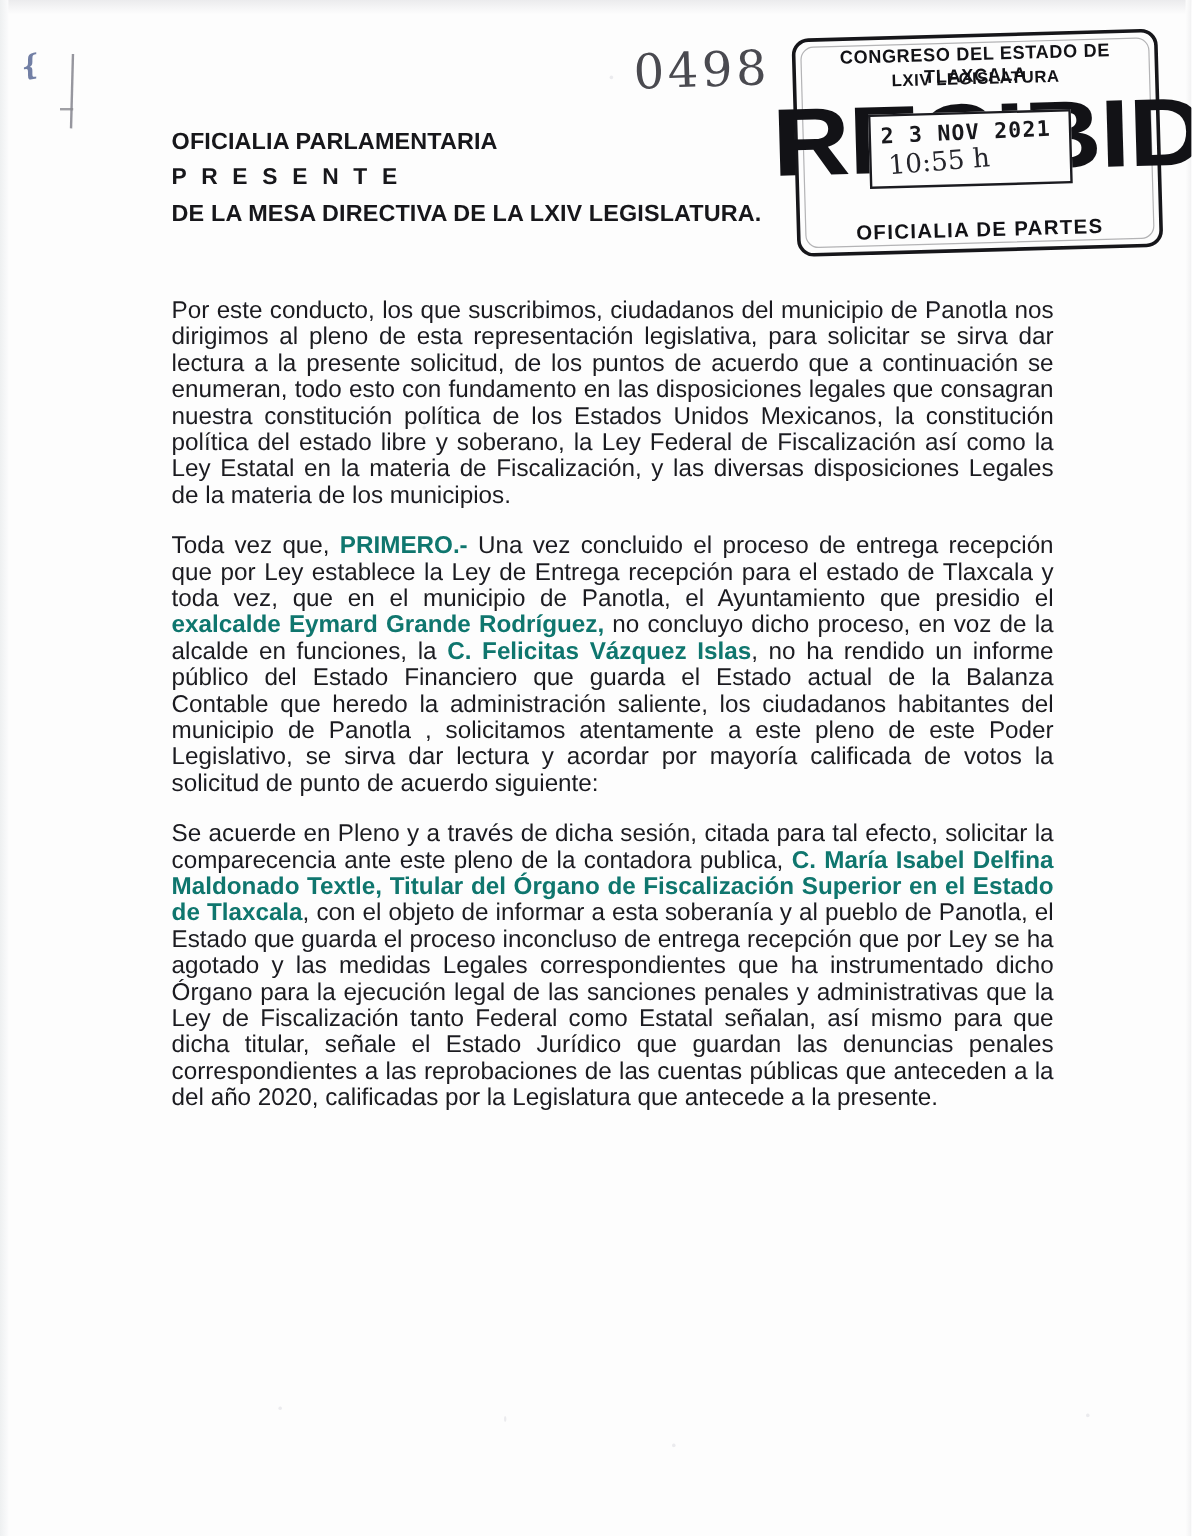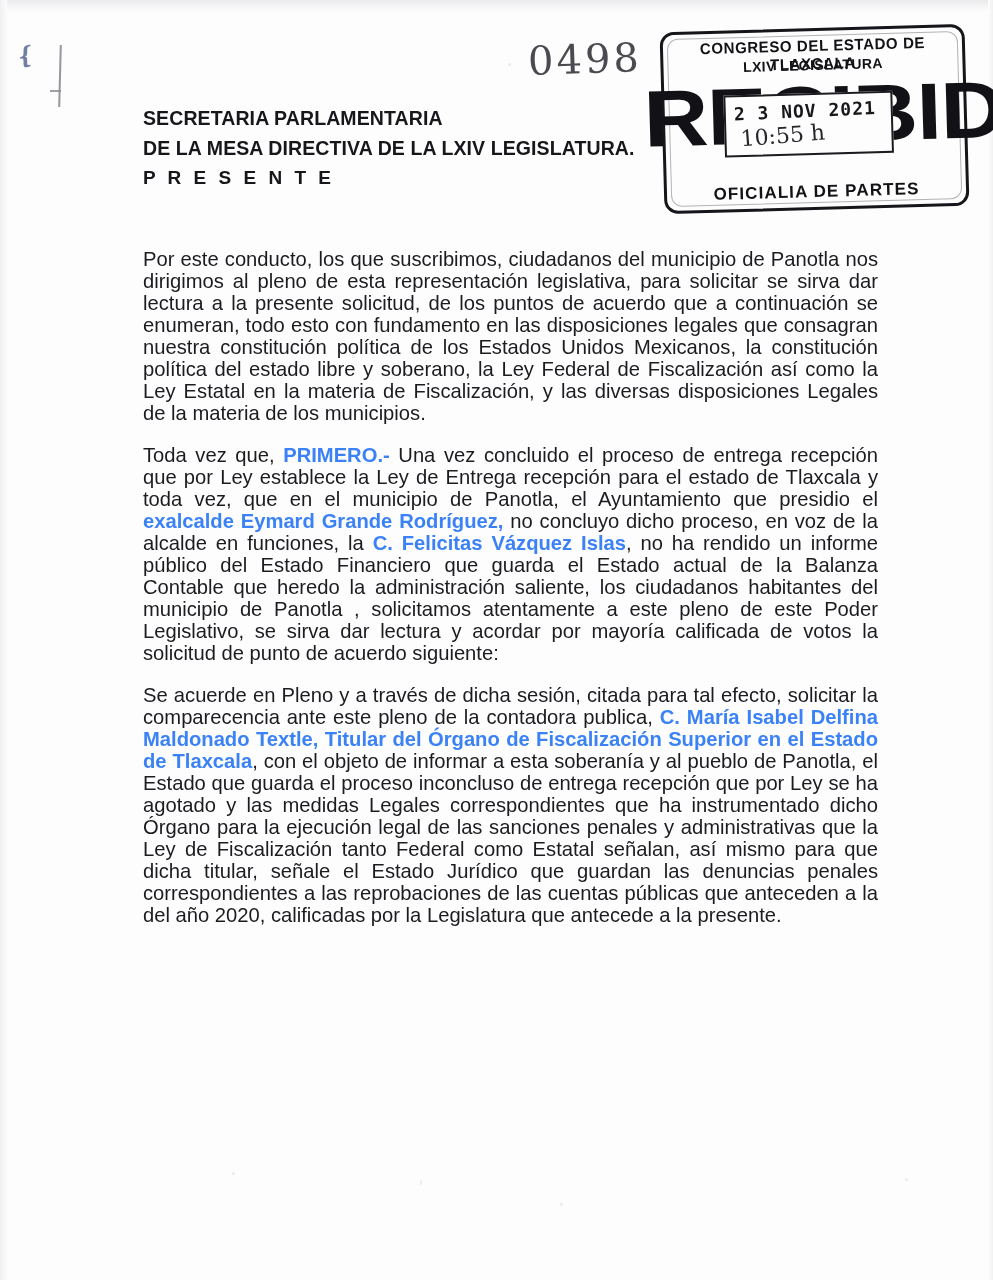"SECRETARIA PARLAMENTARIA" div.addressee-line { text: SECRETARIA -> OFICIALIA }
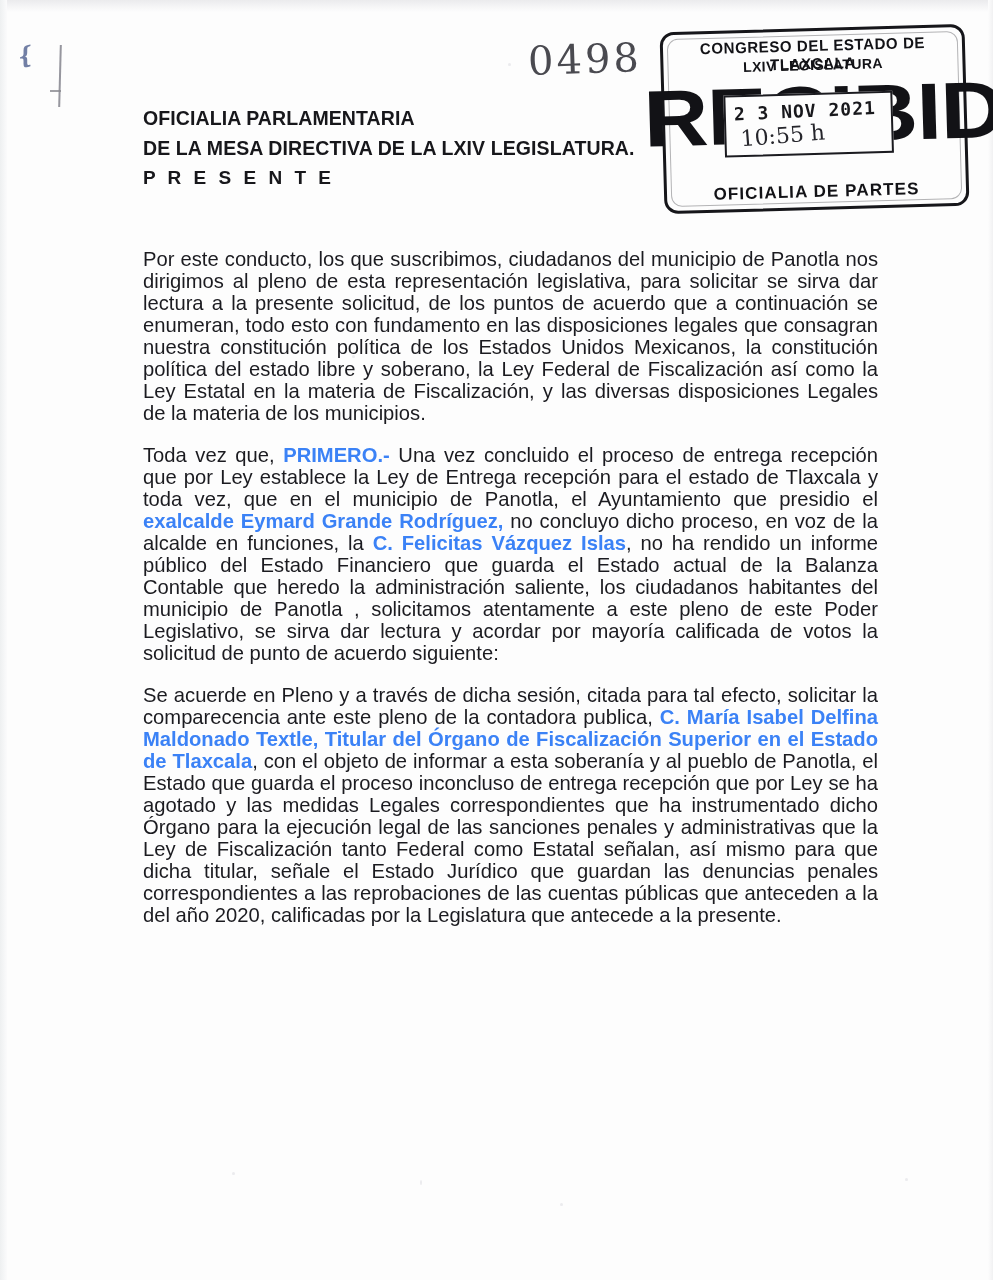"DE LA MESA DIRECTIVA DE" div.addressee-line { order: before "P R E S E" -> after "P R E S E" }
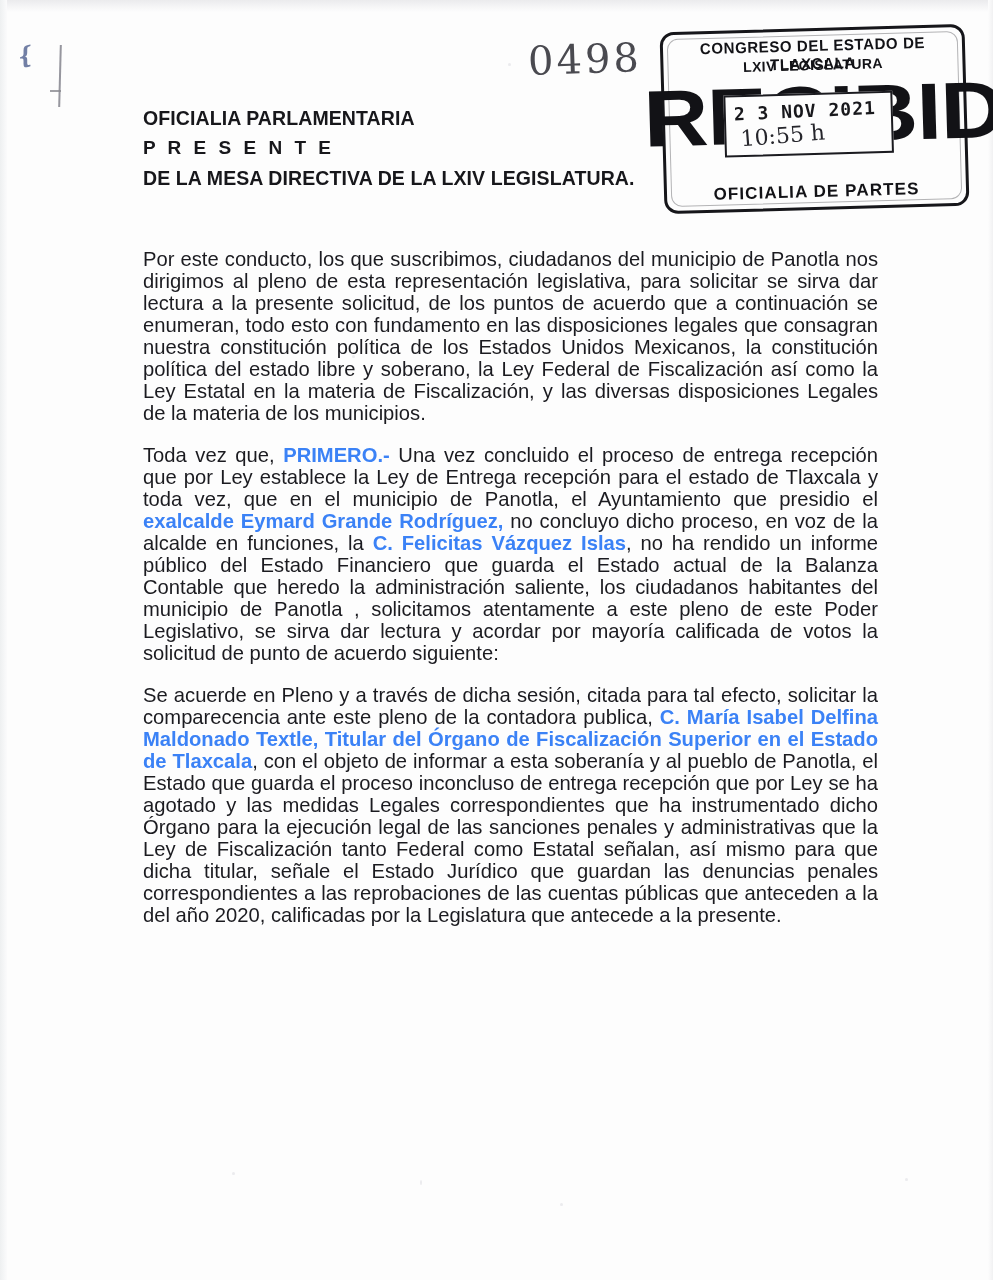"PRIMERO.-" .para b { color: #3b82f6 -> #0f766e }
